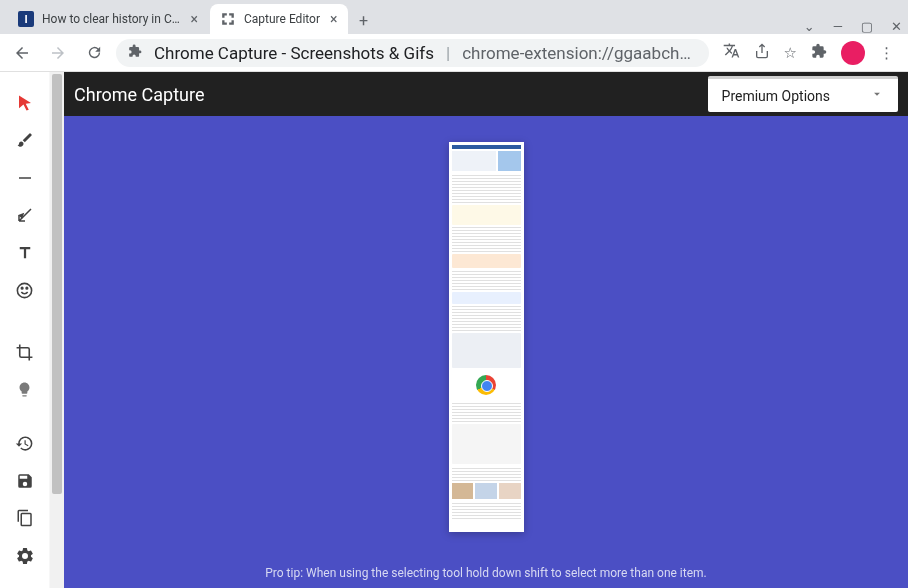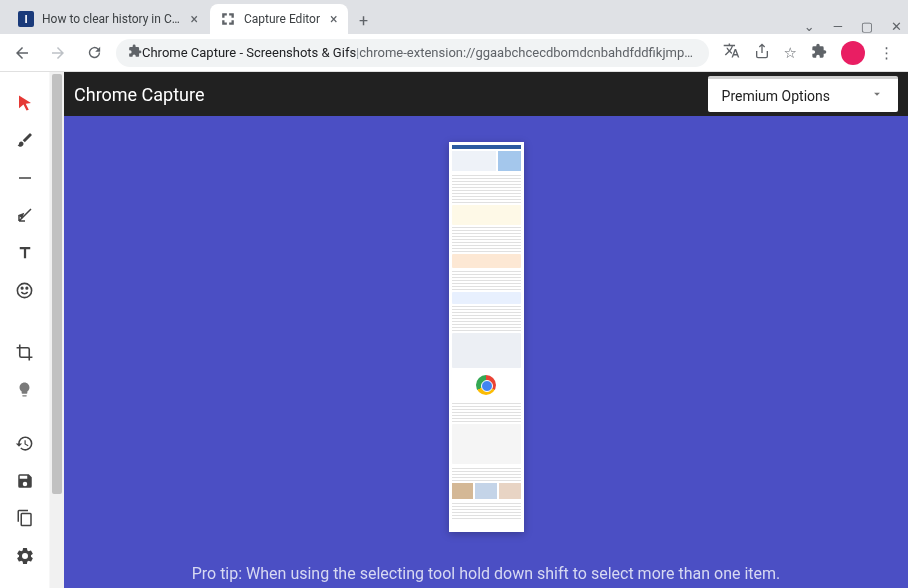"Chrome Capture - Screenshots &" .addr-bar { font-size: 13px -> 17px; gap: 0 -> 12px }
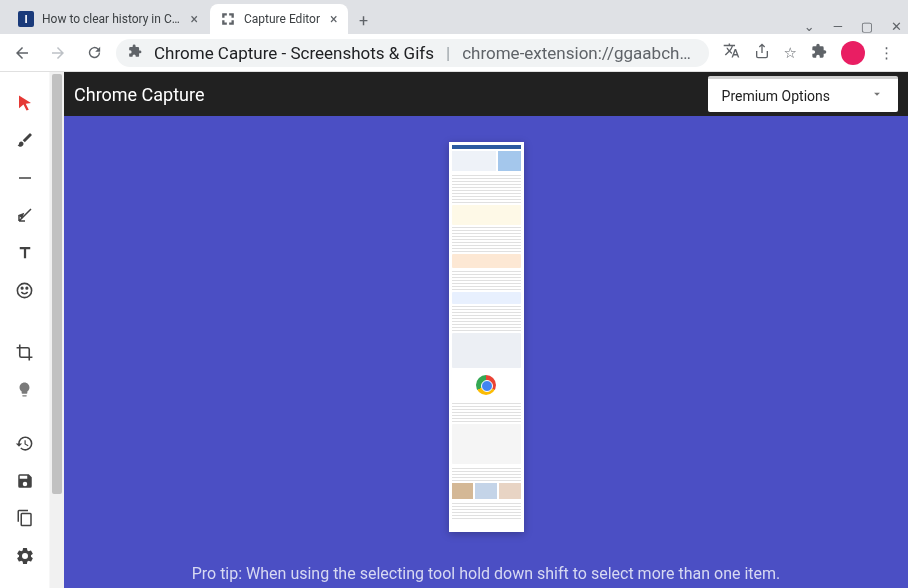"Pro tip: When using the" .tip-bar { font-size: 16px -> 12px }
